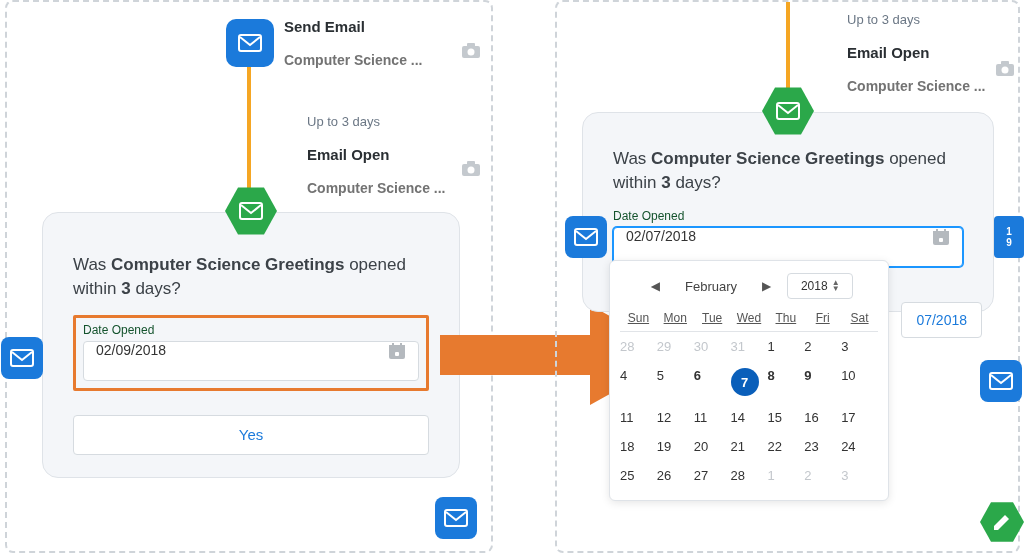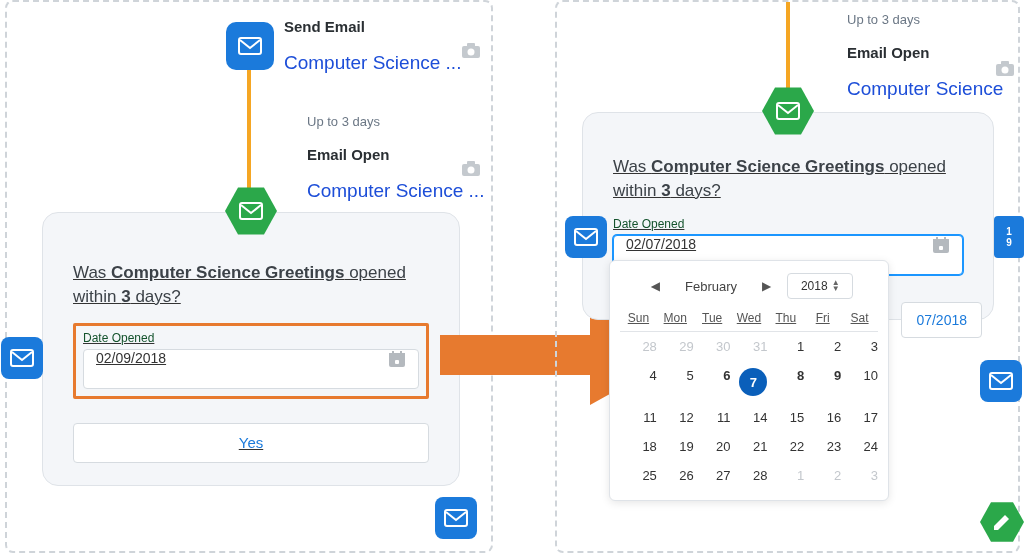"Computer Science ..." .node-link { color: #1d4ed8 -> #737373; font-size: 19px -> 14px; font-weight: none -> bold }
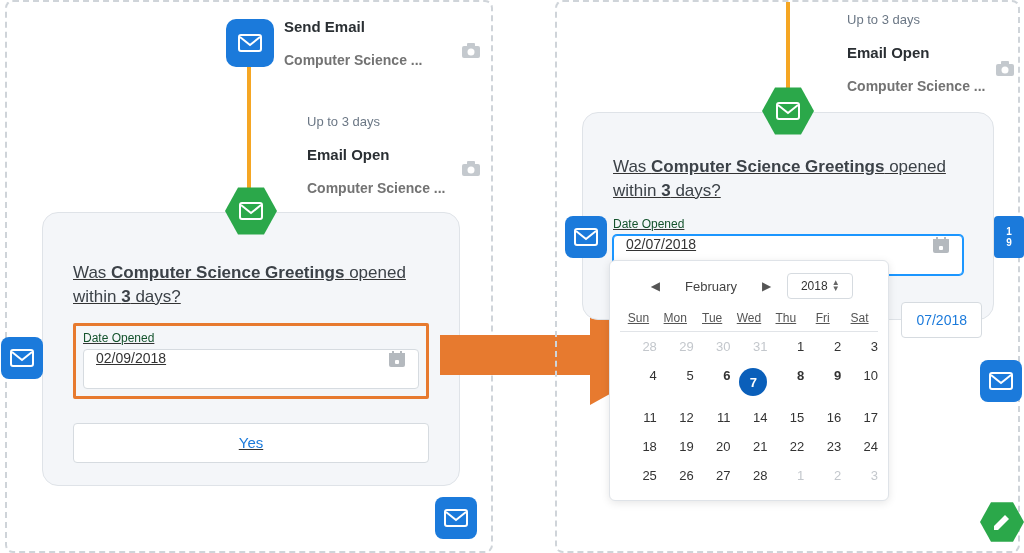"Was Computer Science Greetings opened" .card { padding: 18px 30px 22px 30px -> 10px 30px 22px 30px; text-decoration: underline -> none }
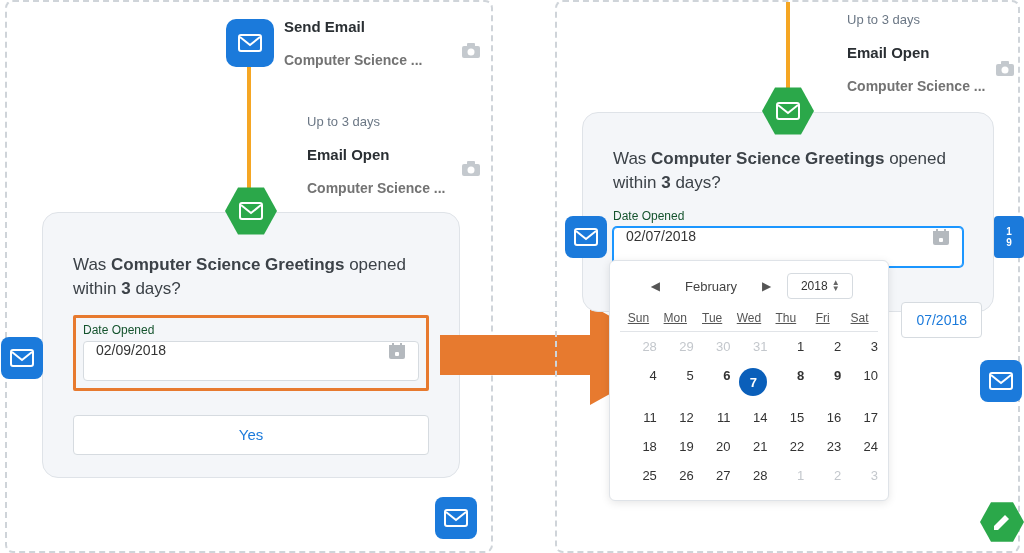"28" .cal-cell { text-align: right -> left }
